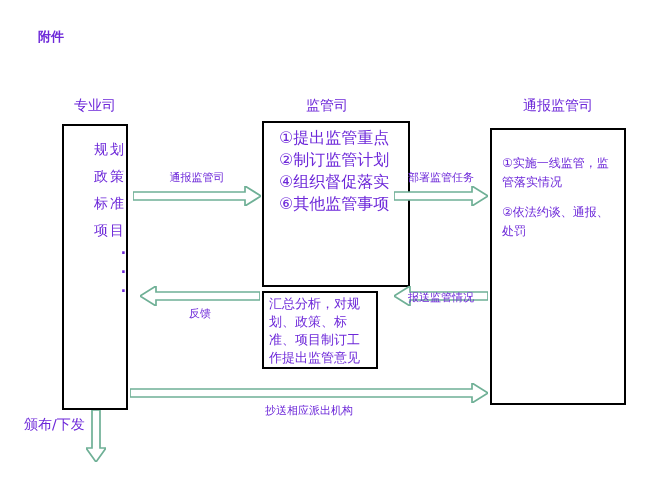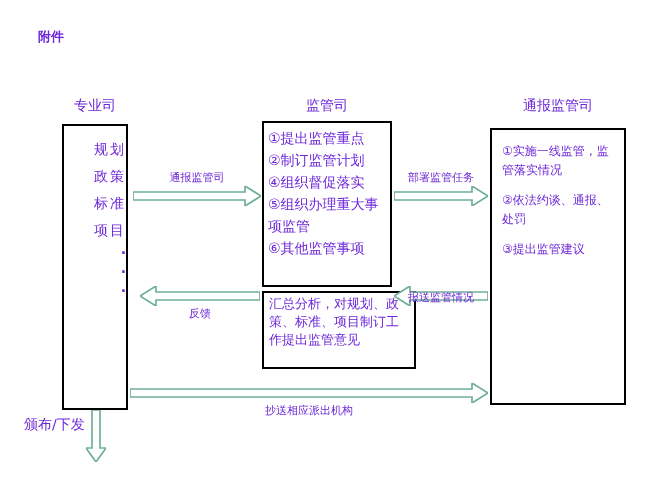"①提出监管重点" .middle-box { font-size: 14px -> 16px; padding: 4px 4px -> 4px 15px; width: 130px -> 148px }
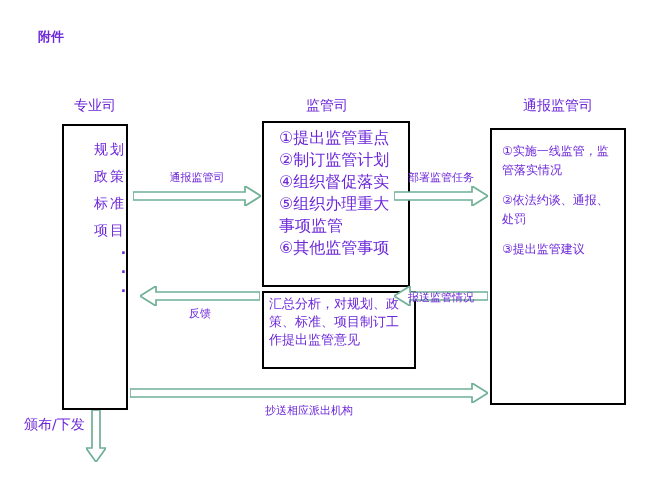"①实施一线监管，监管落实情况" .right-box { padding: 12px 10px -> 24px 10px }
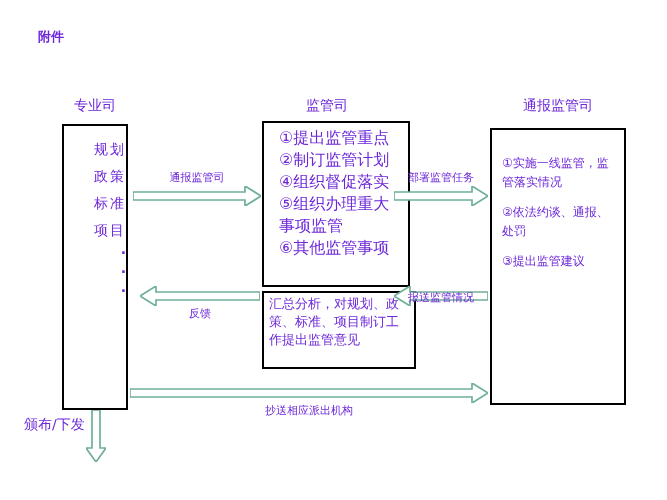"⑤组织办理重大事项监管" div { html: <div>⑤组织办理重大事项监管</div> -> none }
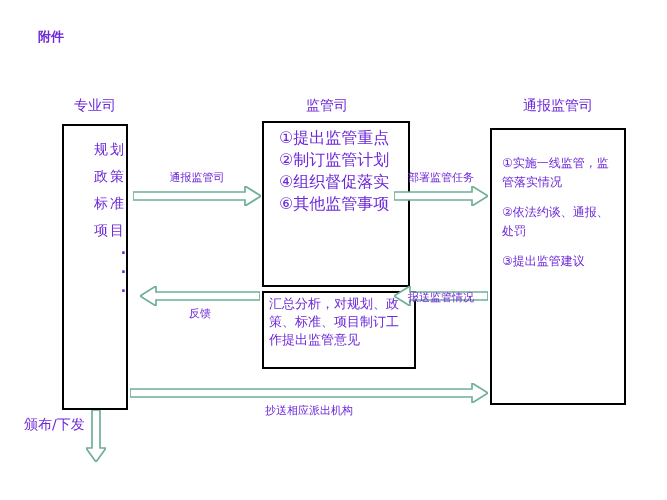"③提出监管建议" div.r-item { html: <div>③提出监管建议</div> -> none }
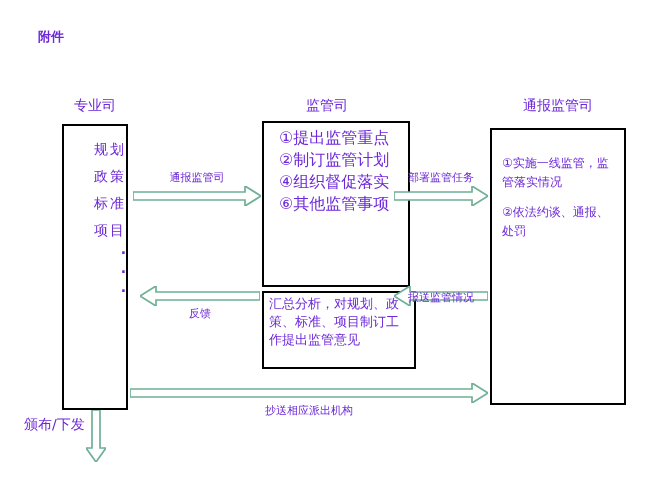"汇总分析，对规划、政策、标准、项目制订工作提出监管意见" .summary-box { width: 154px -> 116px }
